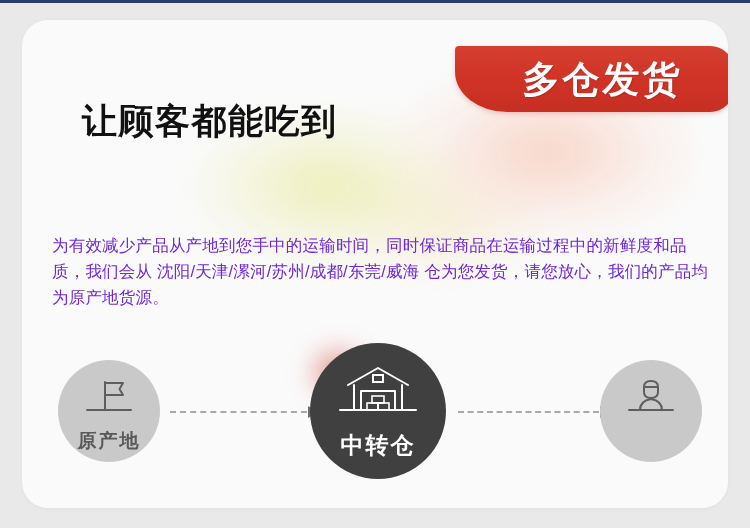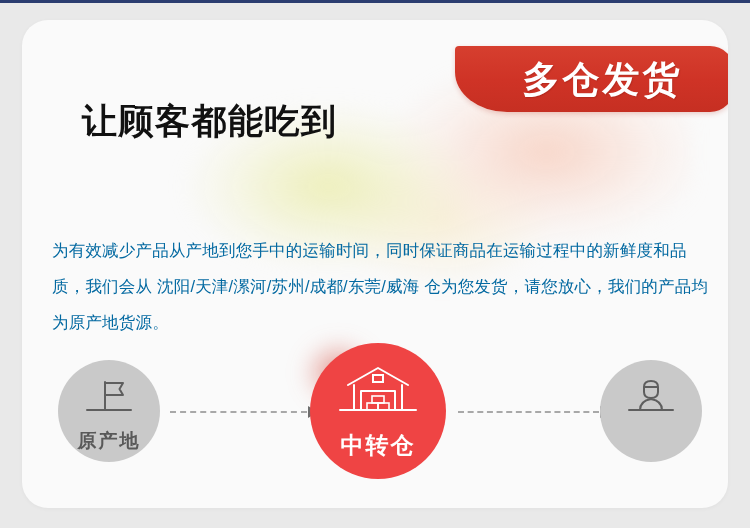"为有效减少产品从产地到您手中的运输时间，同时保证商品在运输过程中的新鲜度和品质，" .paragraph { color: #0369a1 -> #6d28d9; line-height: 36px -> 26px }
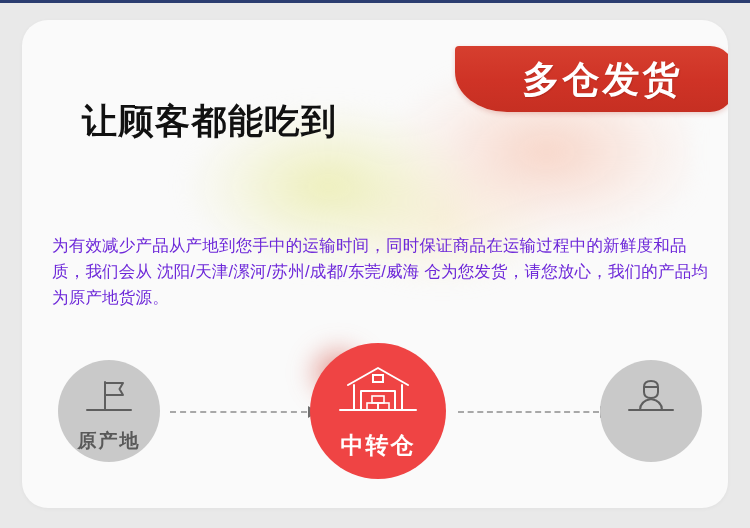"中转仓" .node-red .node-circle { background: #ef4444 -> #404040 }
